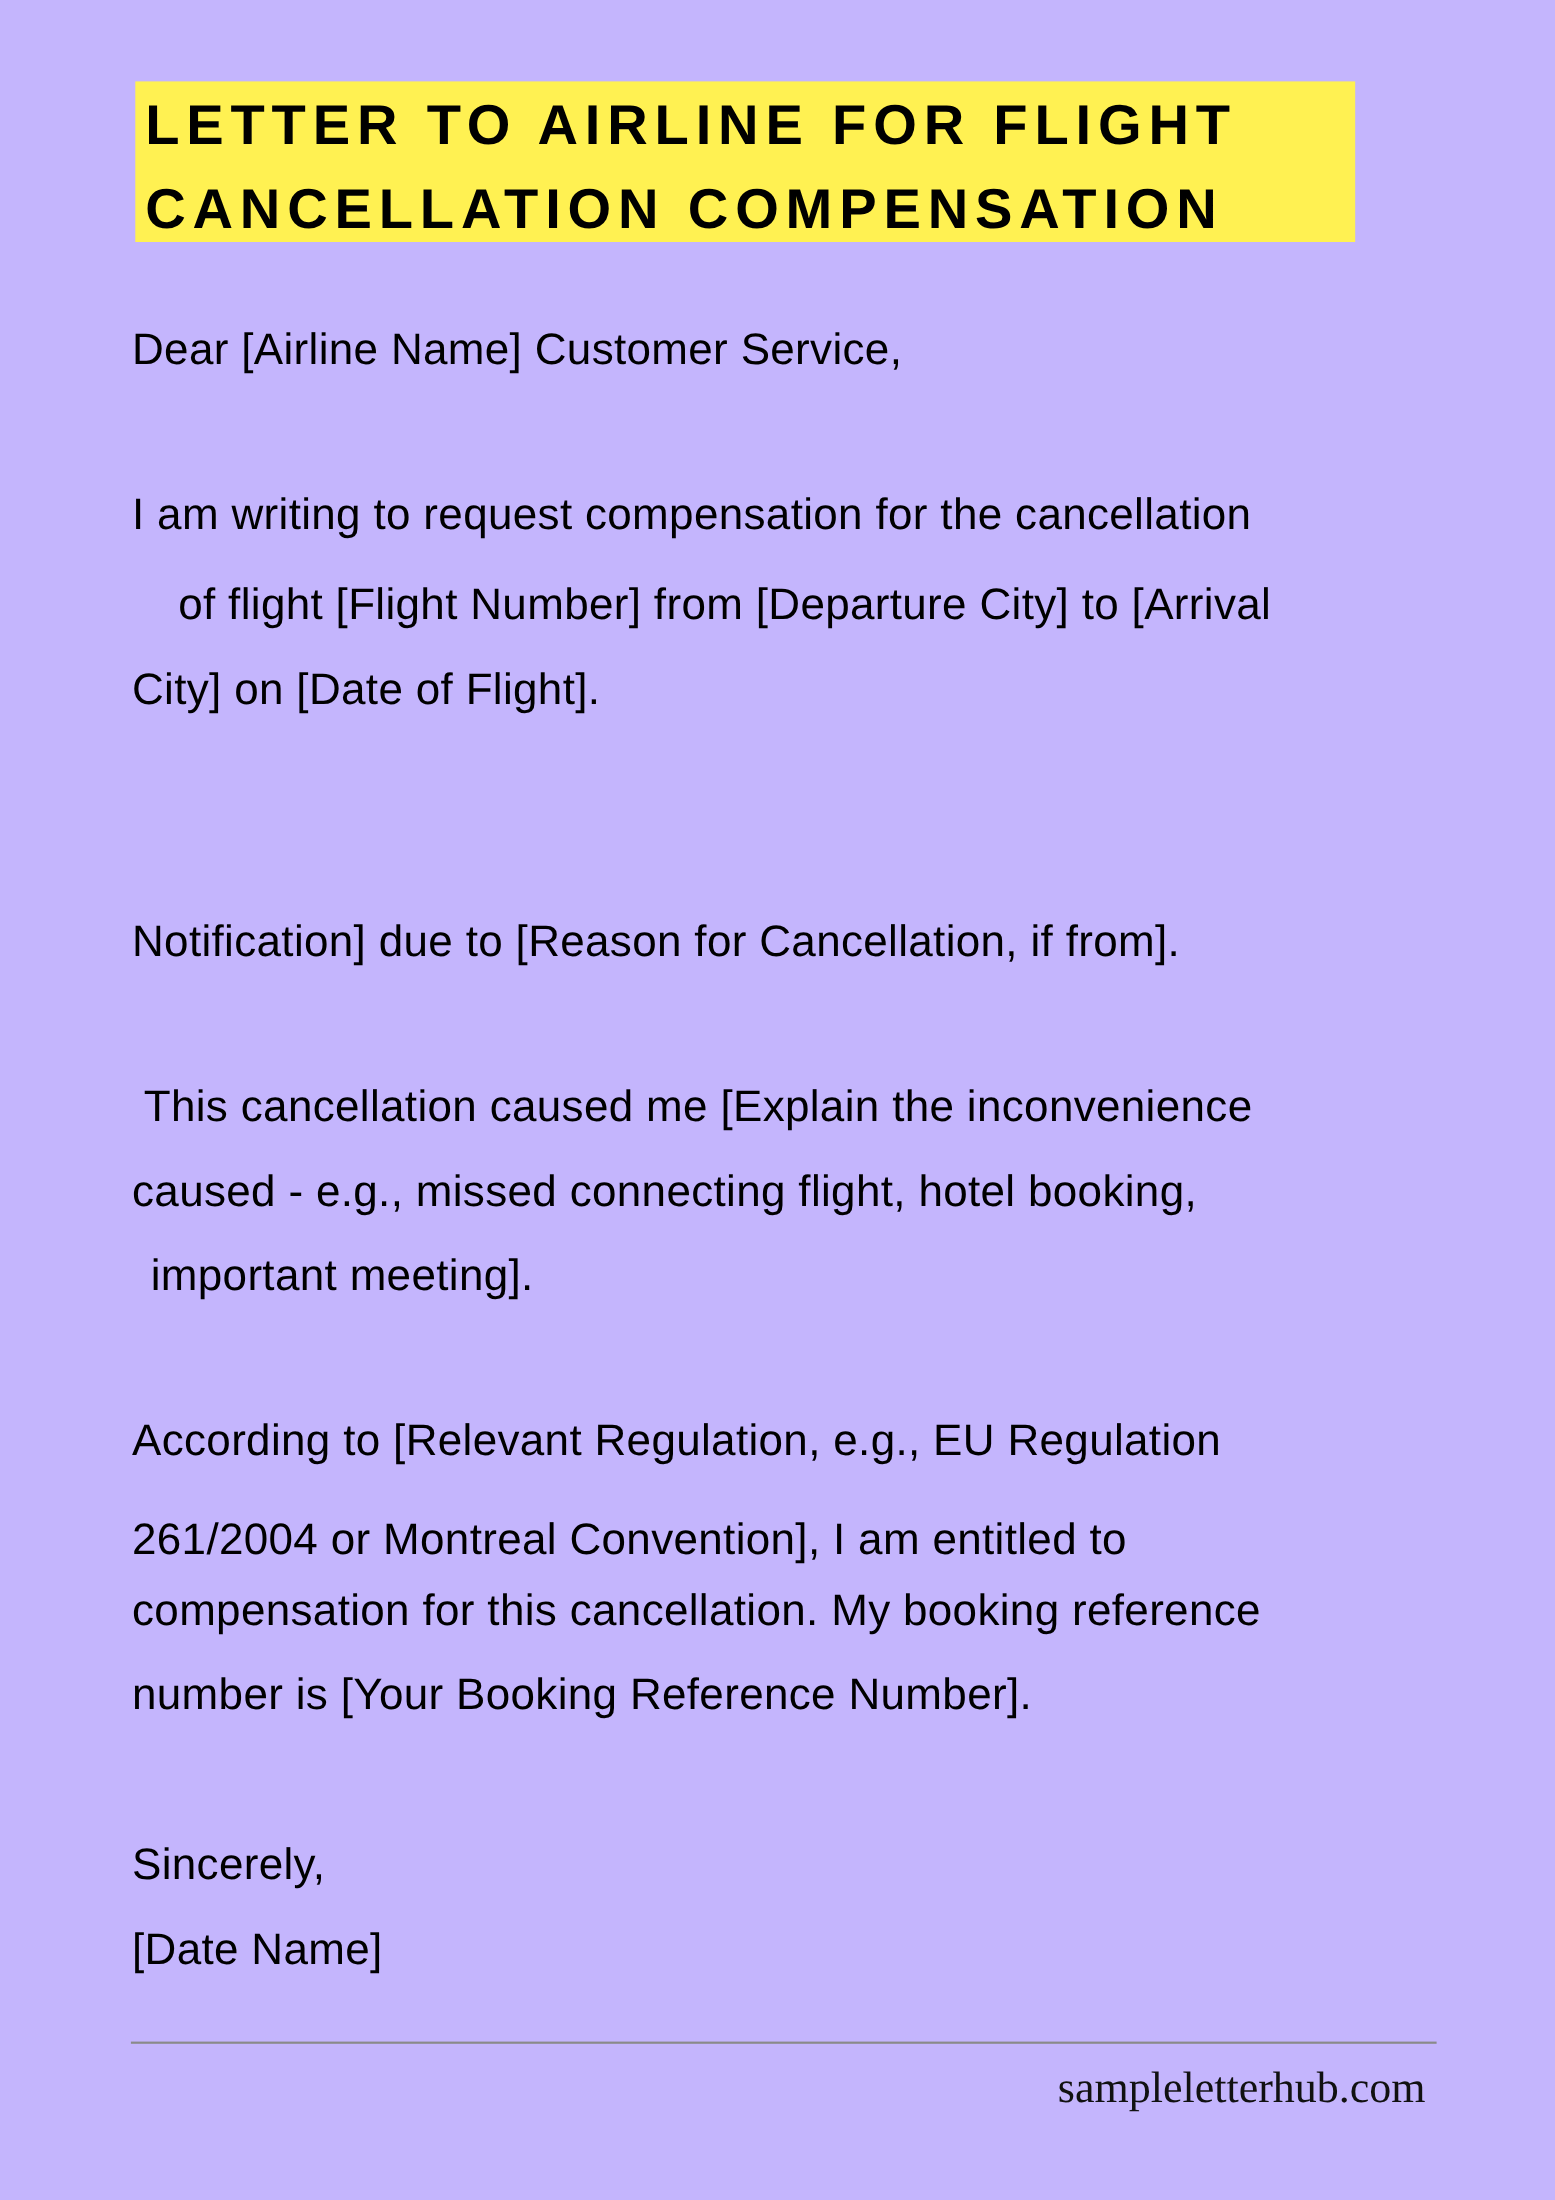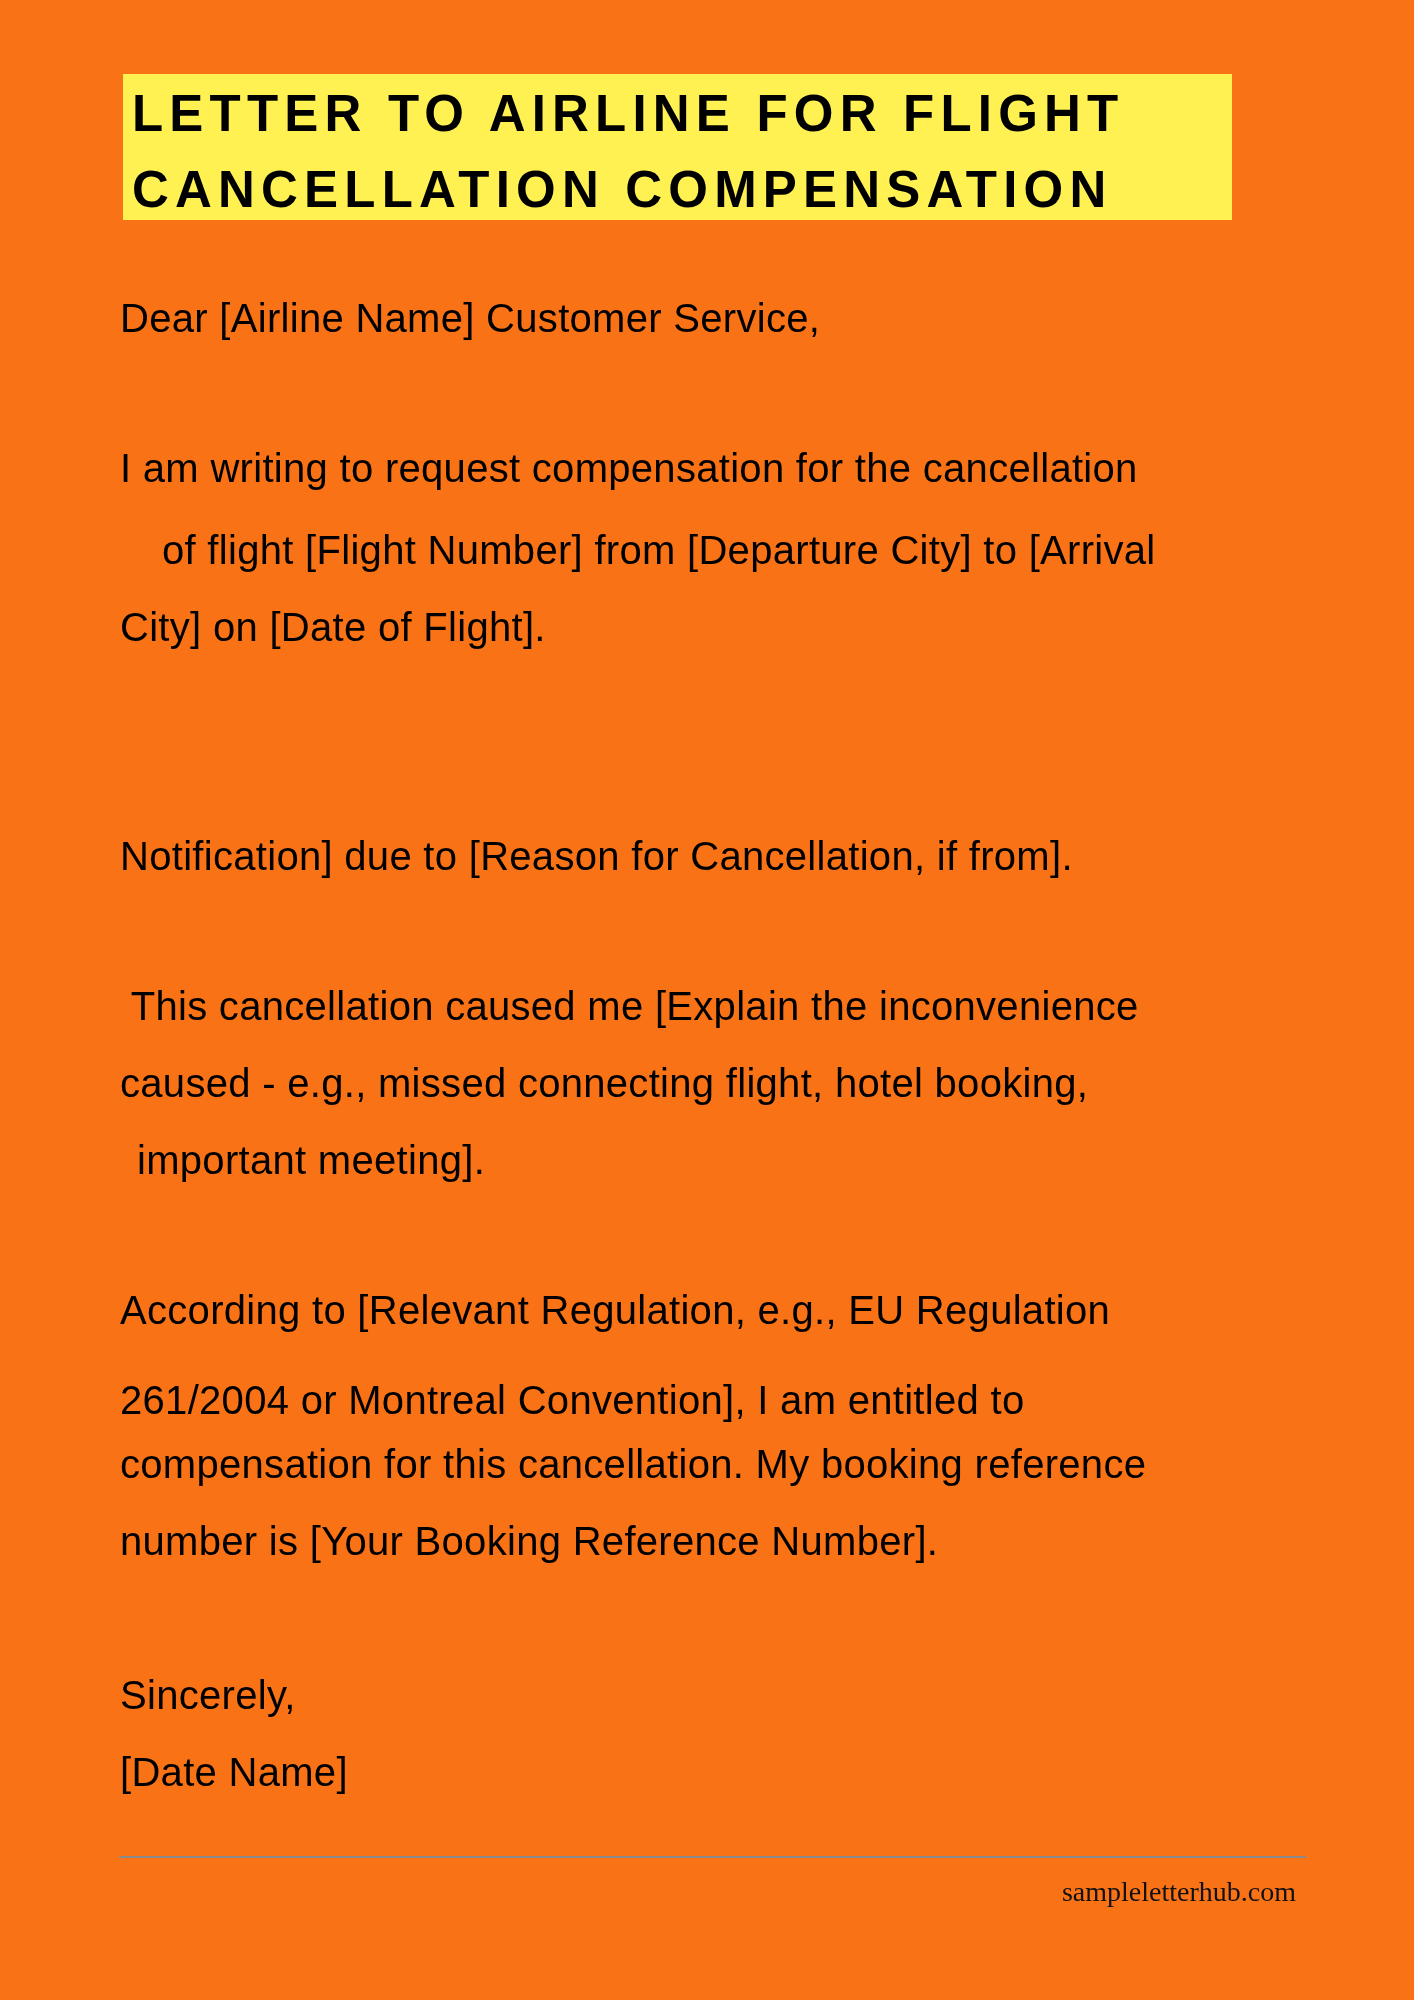"LETTER TO AIRLINE FOR FLIGHT" .page { background: #f97316 -> #c4b5fd }
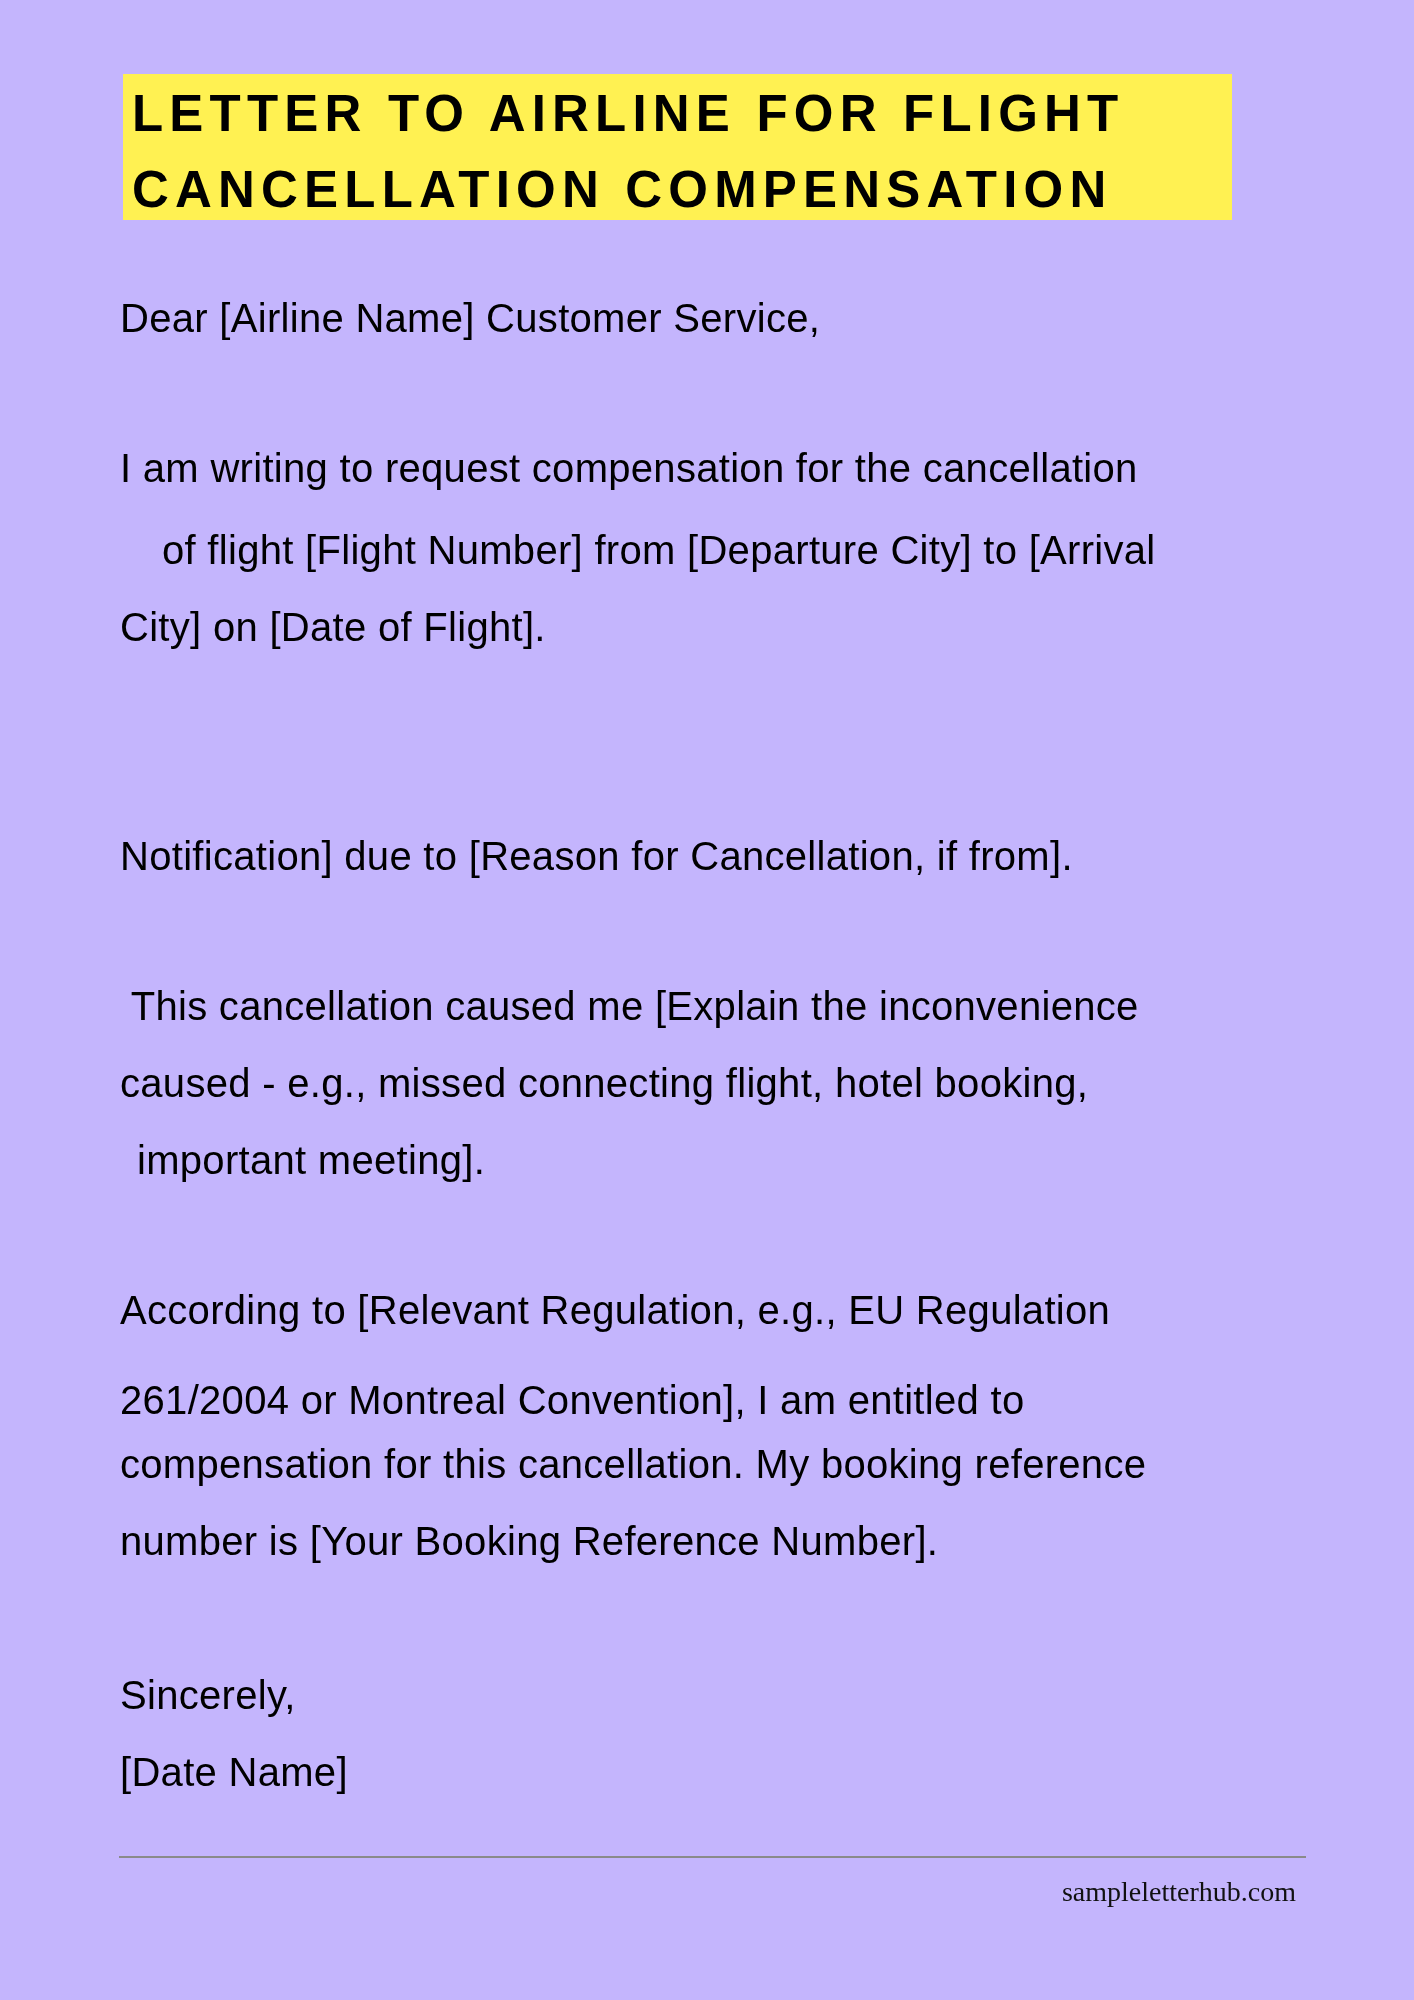"sampleletterhub.com" .footer { font-size: 28px -> 40px }
